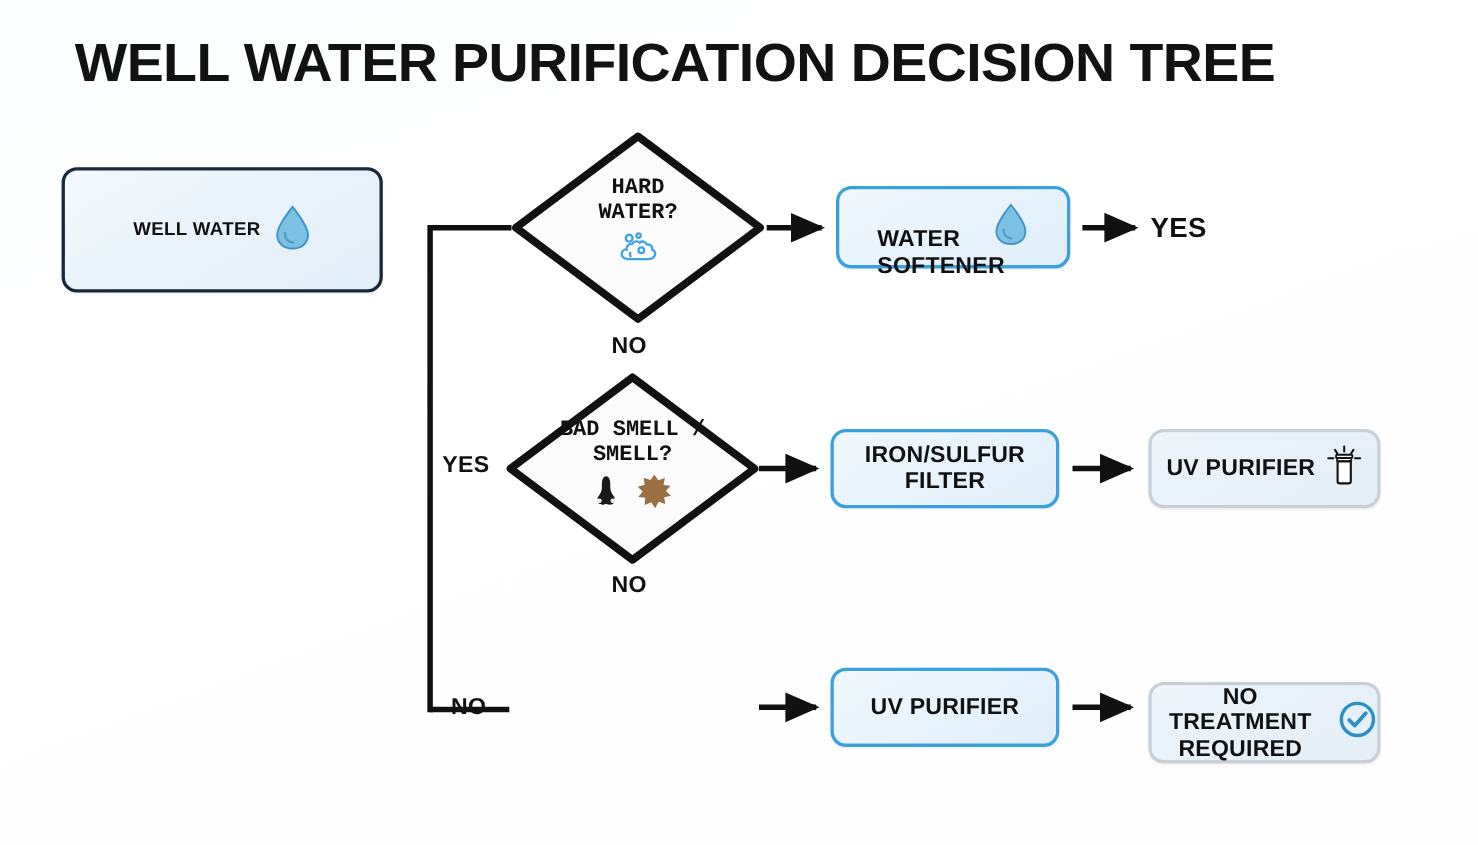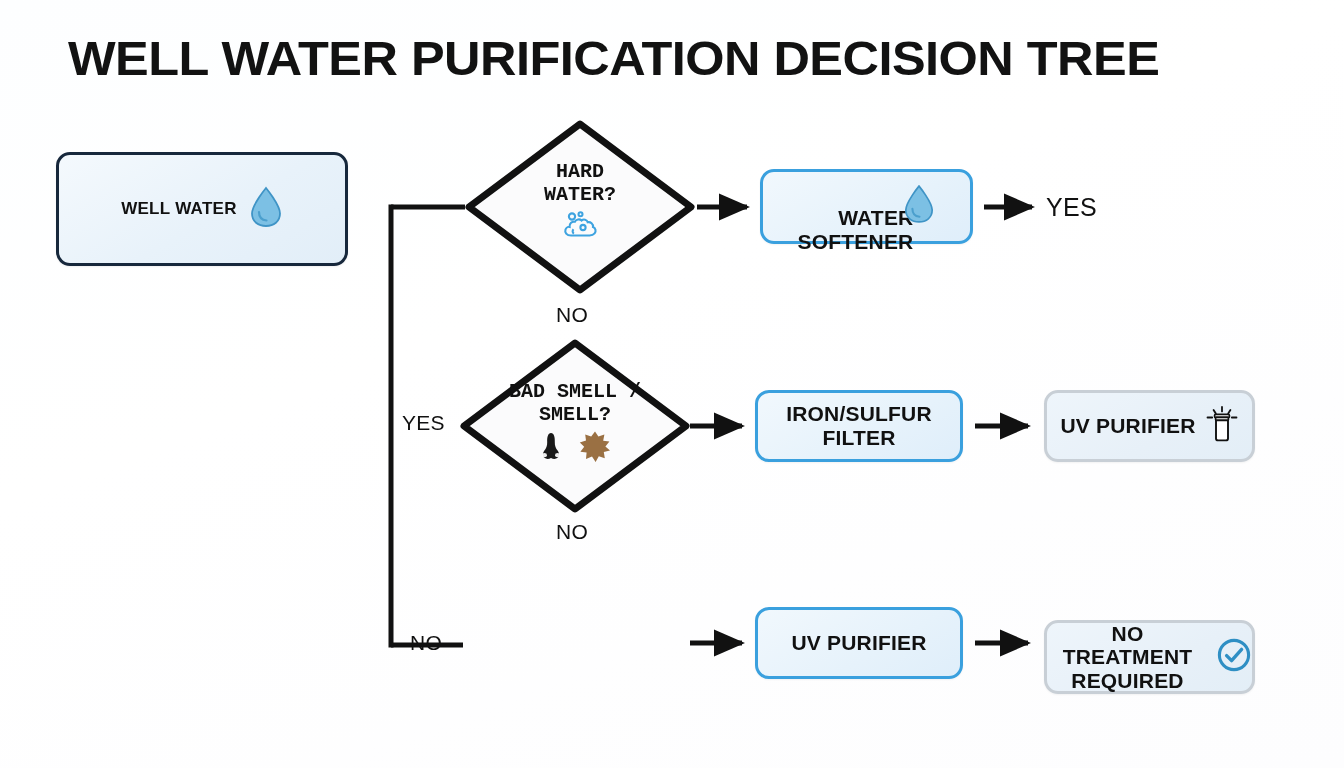"WATER" span.node-text { text-align: right -> left }
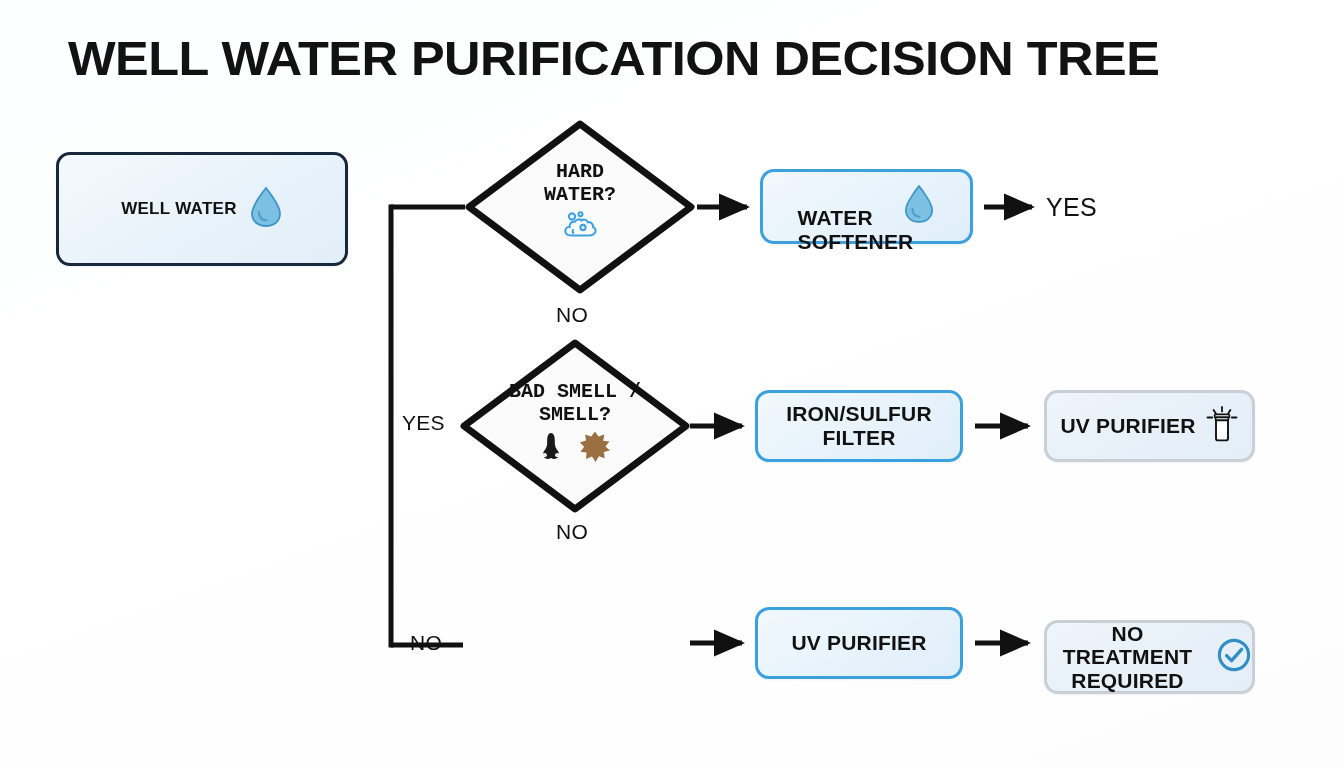"YES" .edge-label { font-weight: normal -> bold }
